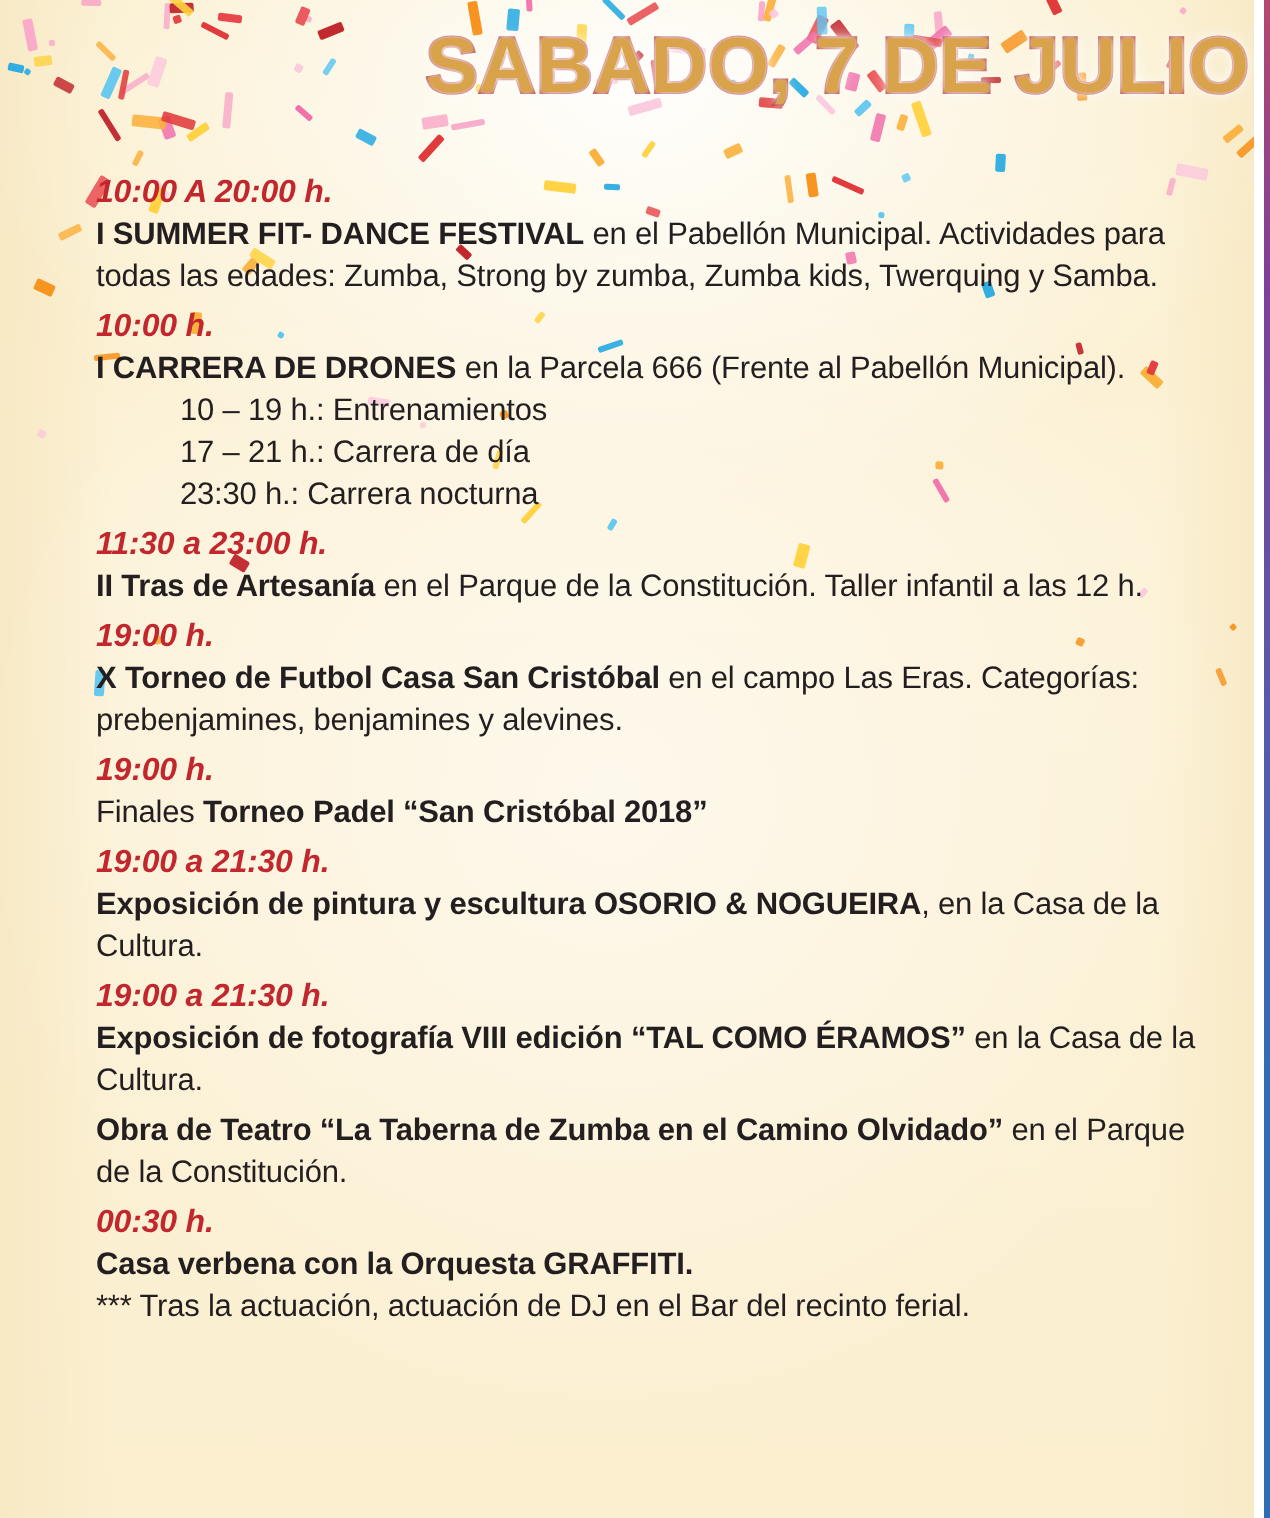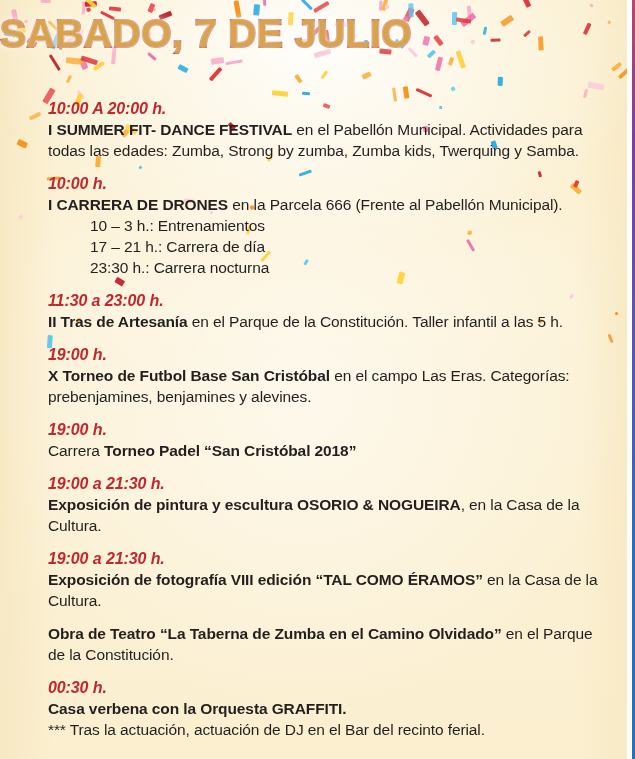"SABADO, 7 DE JULIO" .page-title { text-align: left -> right }
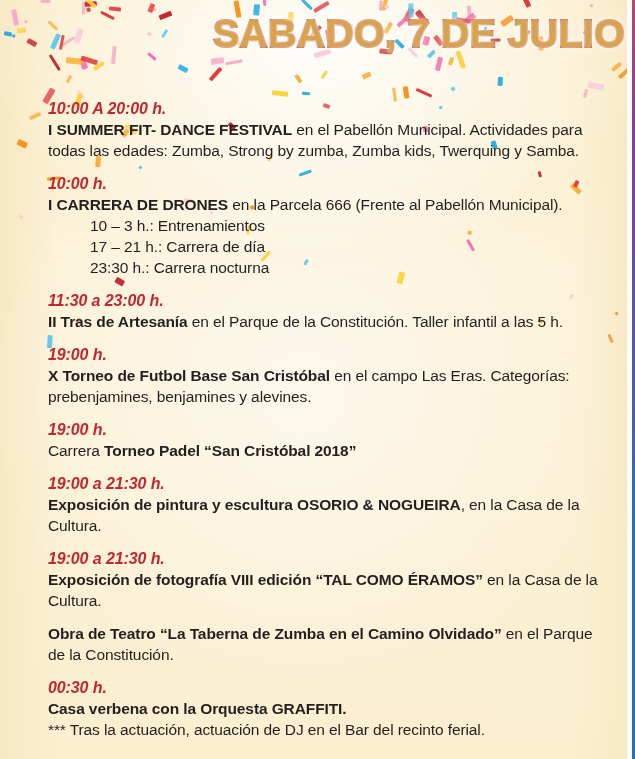"10:00 A 20:00 h." .event { margin-top: 12px -> none }
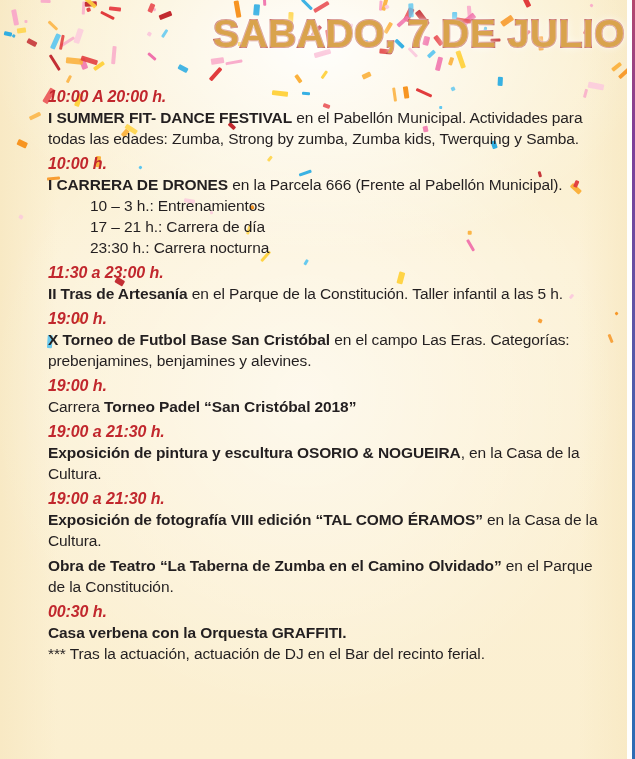"10 – 3 h.: Entrenamientos" div.event-subline { text: 3 -> 19 }
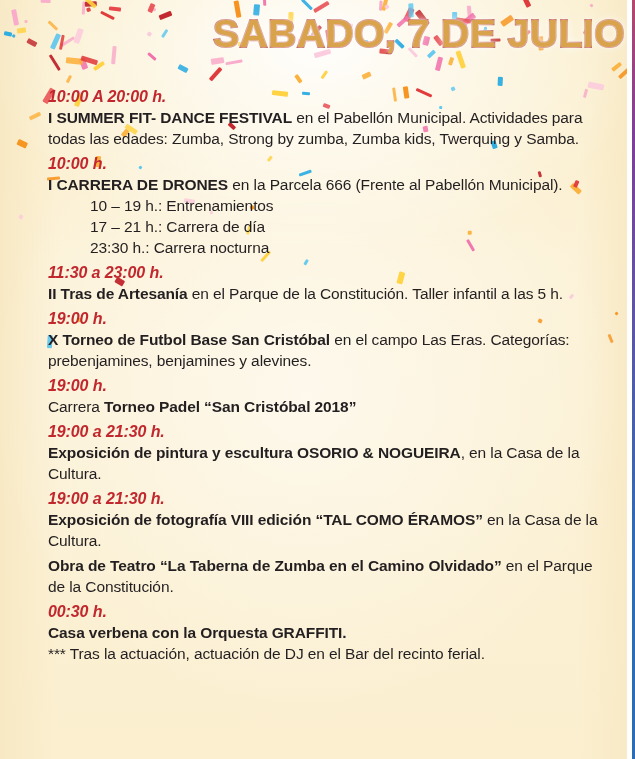"en el Parque de la Constitución. Taller" span { text: 5 -> 12 }
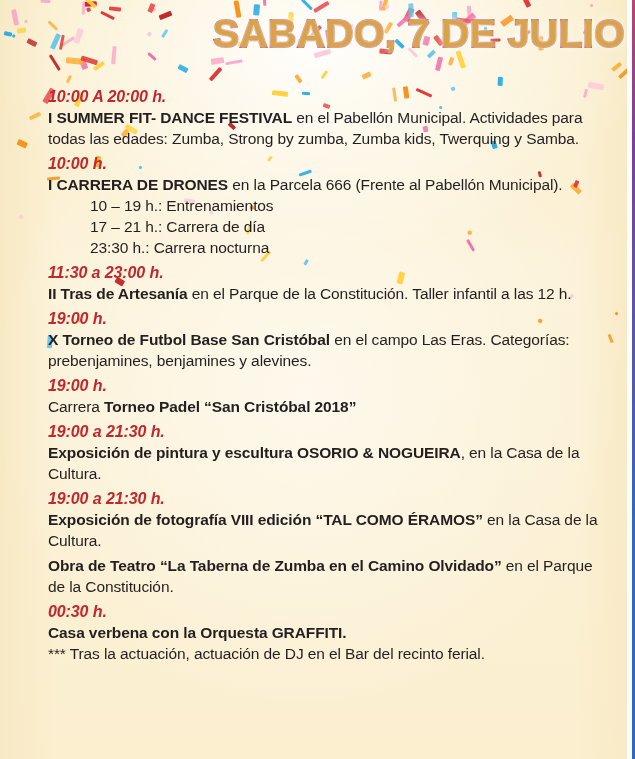"X Torneo de Futbol Base" b { text: Base -> Casa }
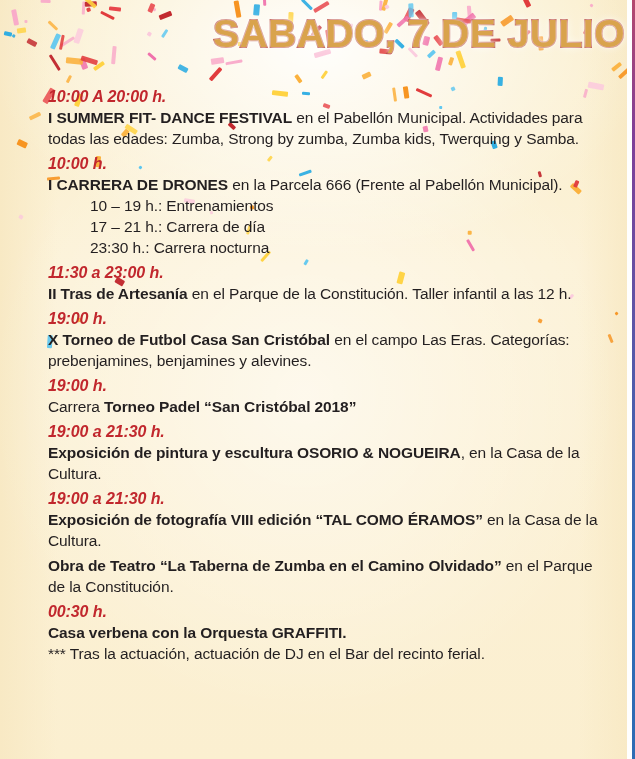"Carrera" span { text: Carrera -> Finales }
